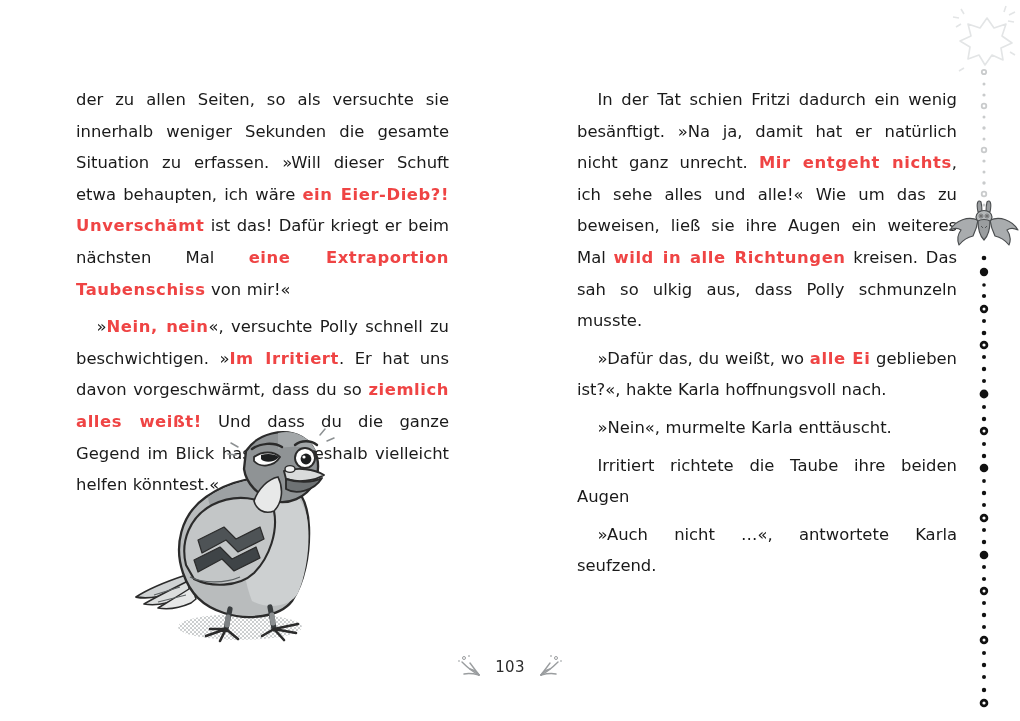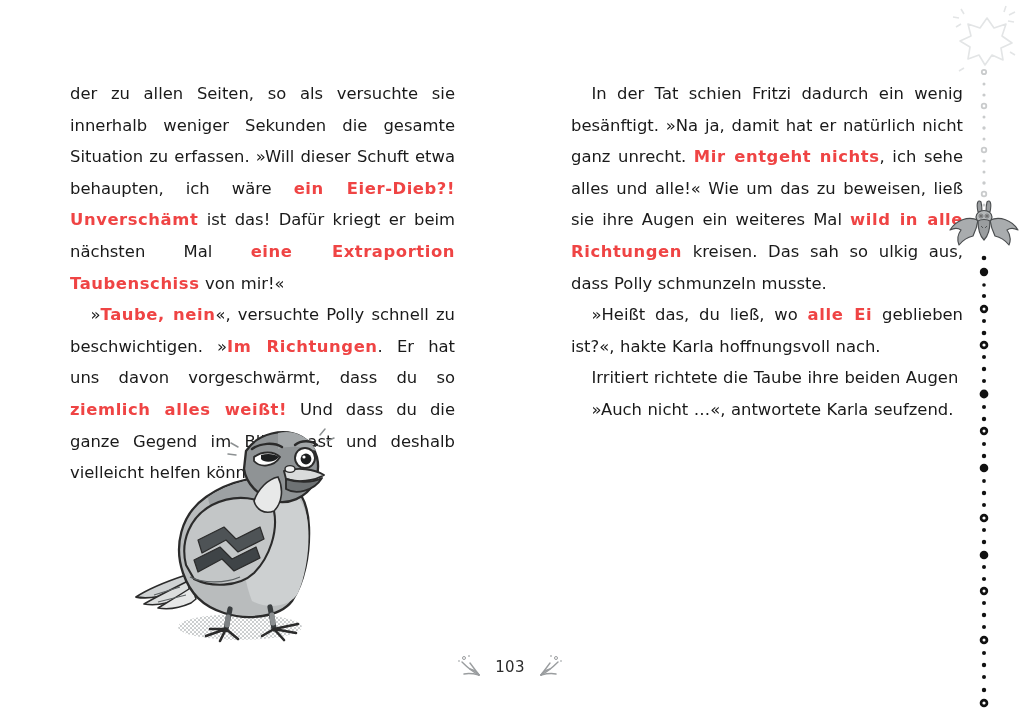"der zu allen Seiten, so" .col p { margin: 0 -> 6px }
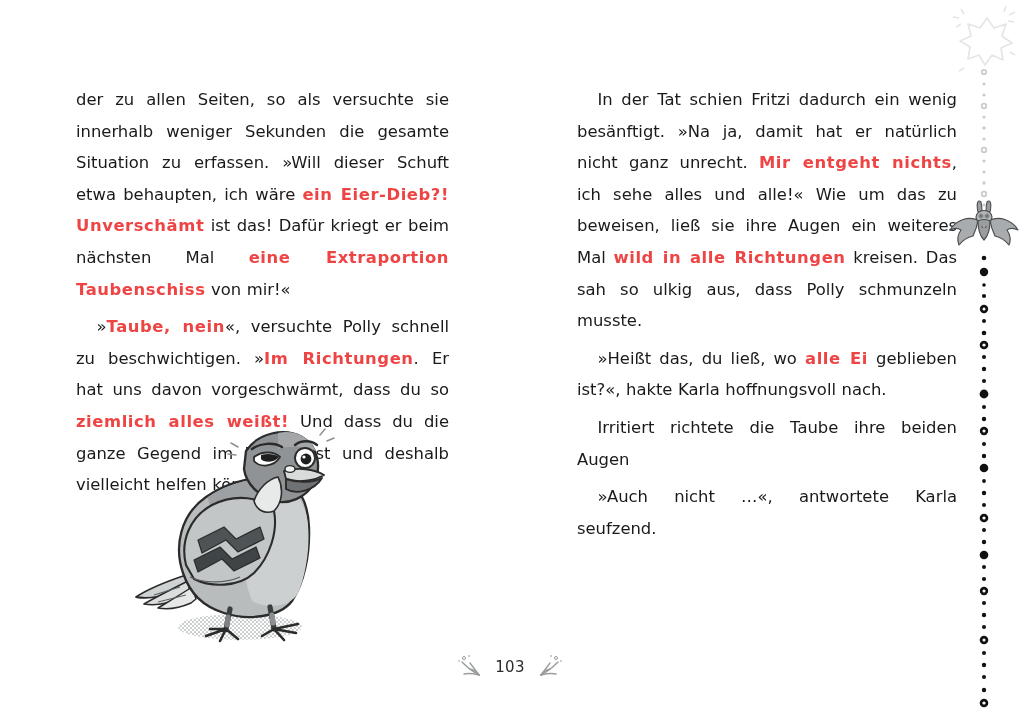"Taube, nein" b { text: Taube -> Nein }
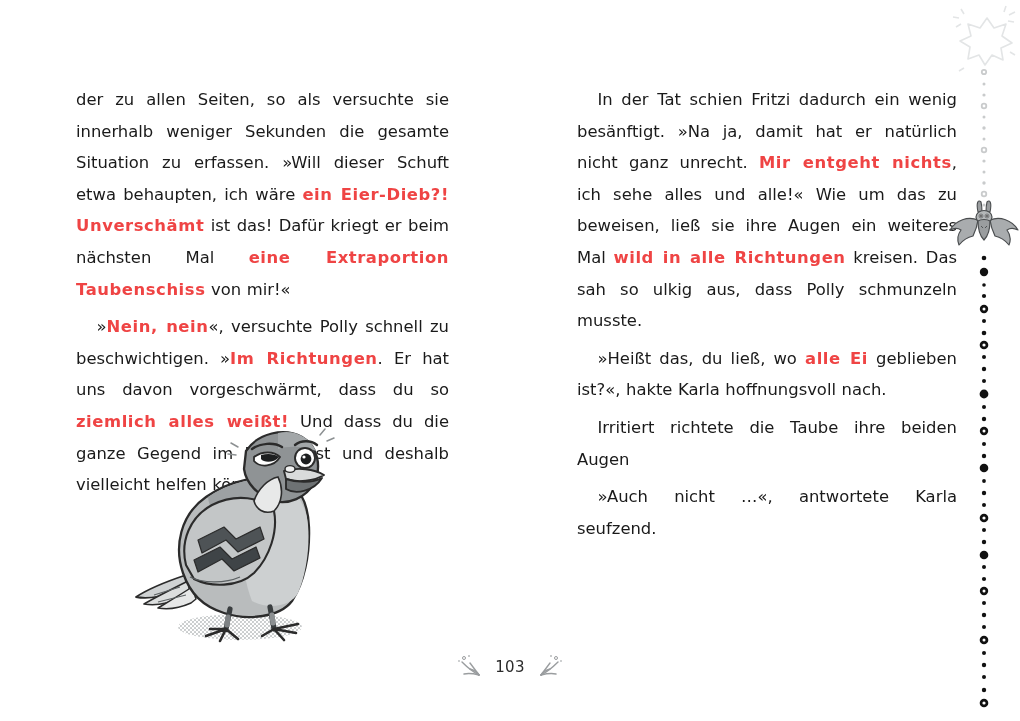"Im Richtungen" b { text: Richtungen -> Irritiert }
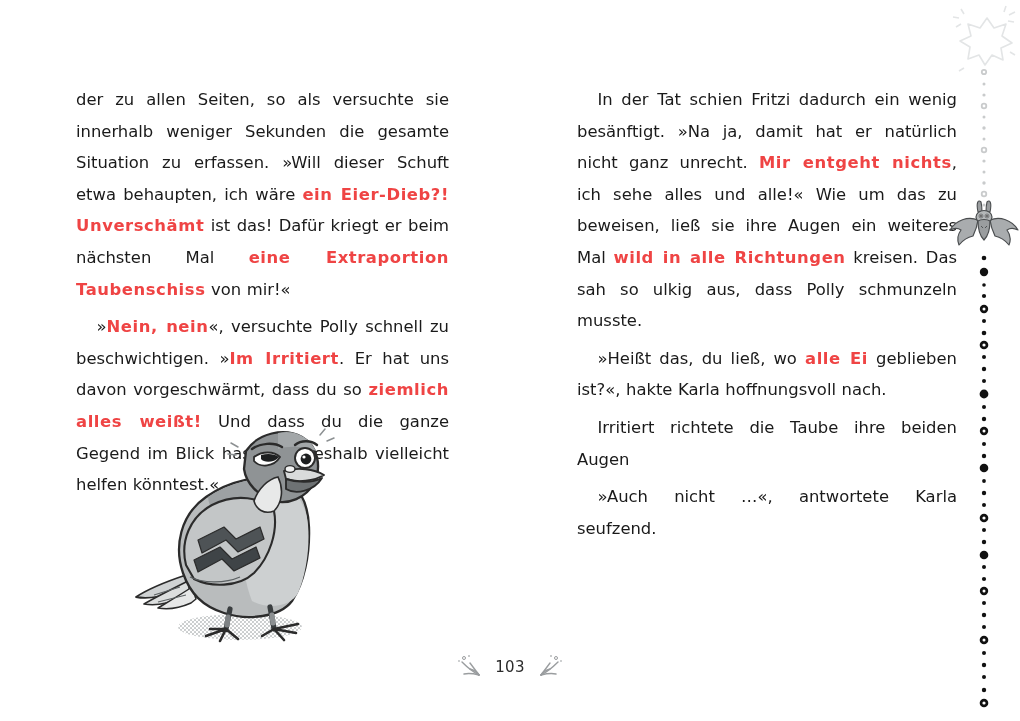"»Heißt das, du ließ, wo" span { text: Heißt das, du ließ -> Dafür das, du weißt }
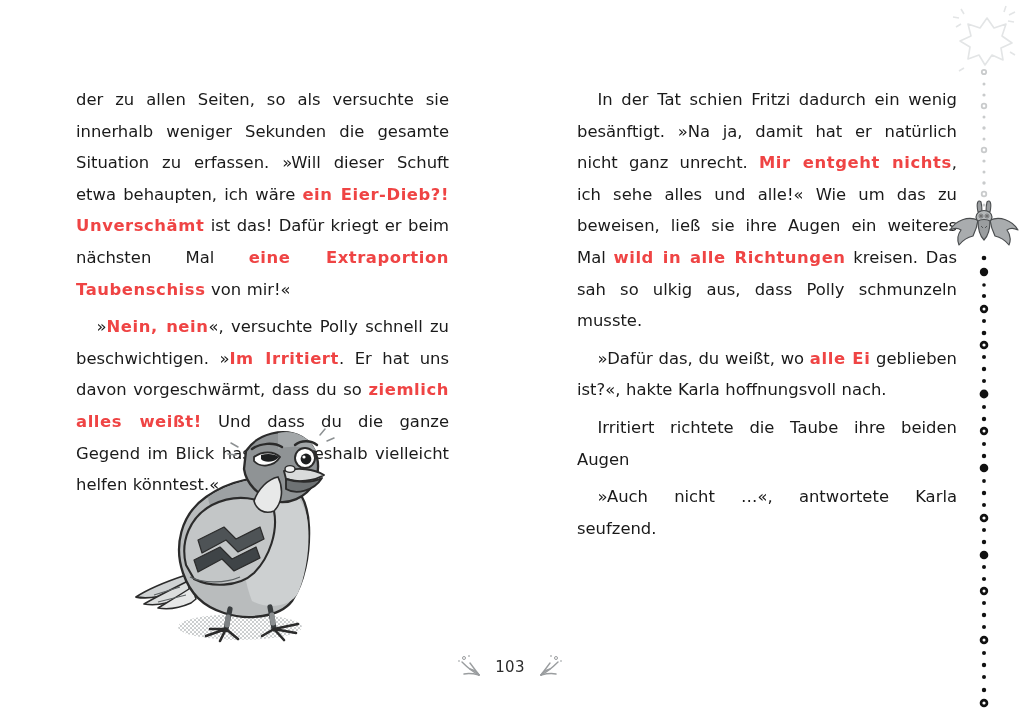"»Nein«, murmelte Karla enttäuscht." p.indent { html: none -> <p><span>»Nein«, murmelte Karla enttäuscht.</span></p> }
